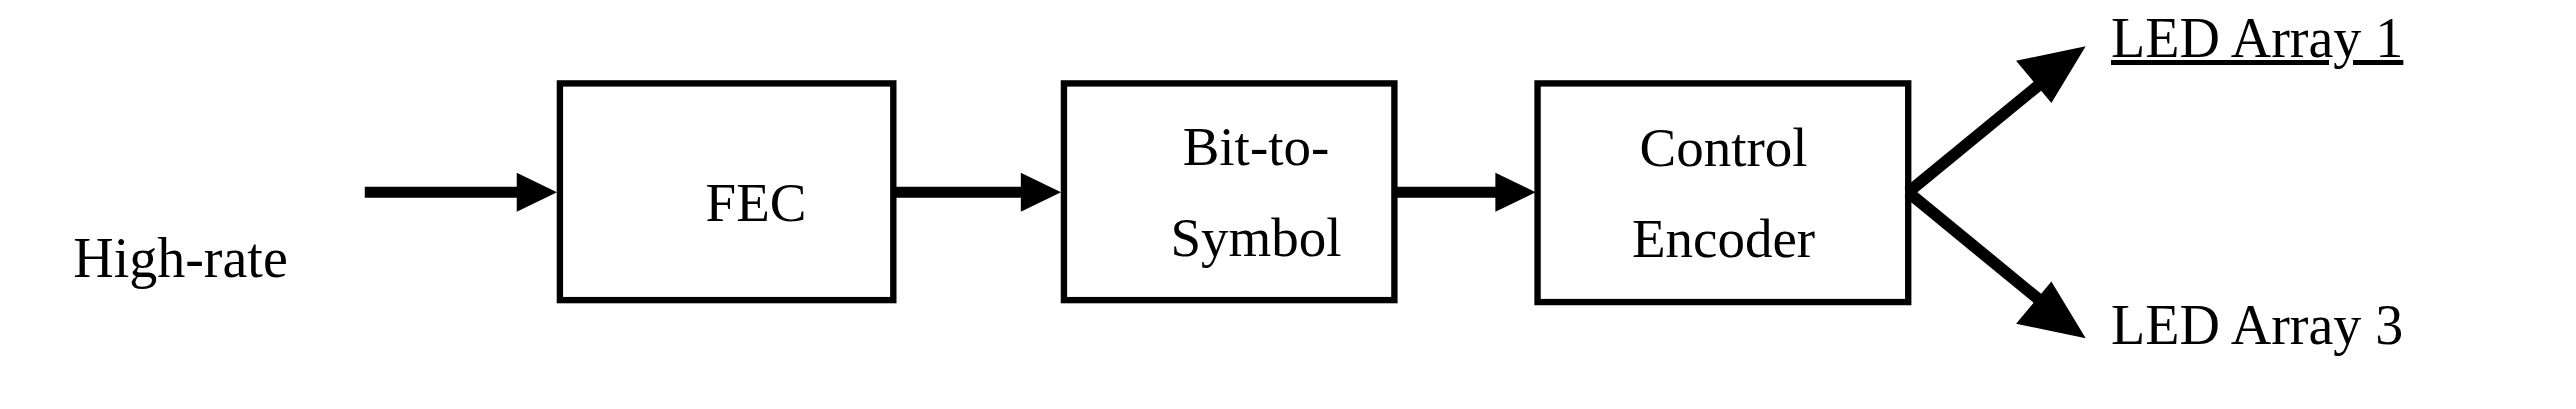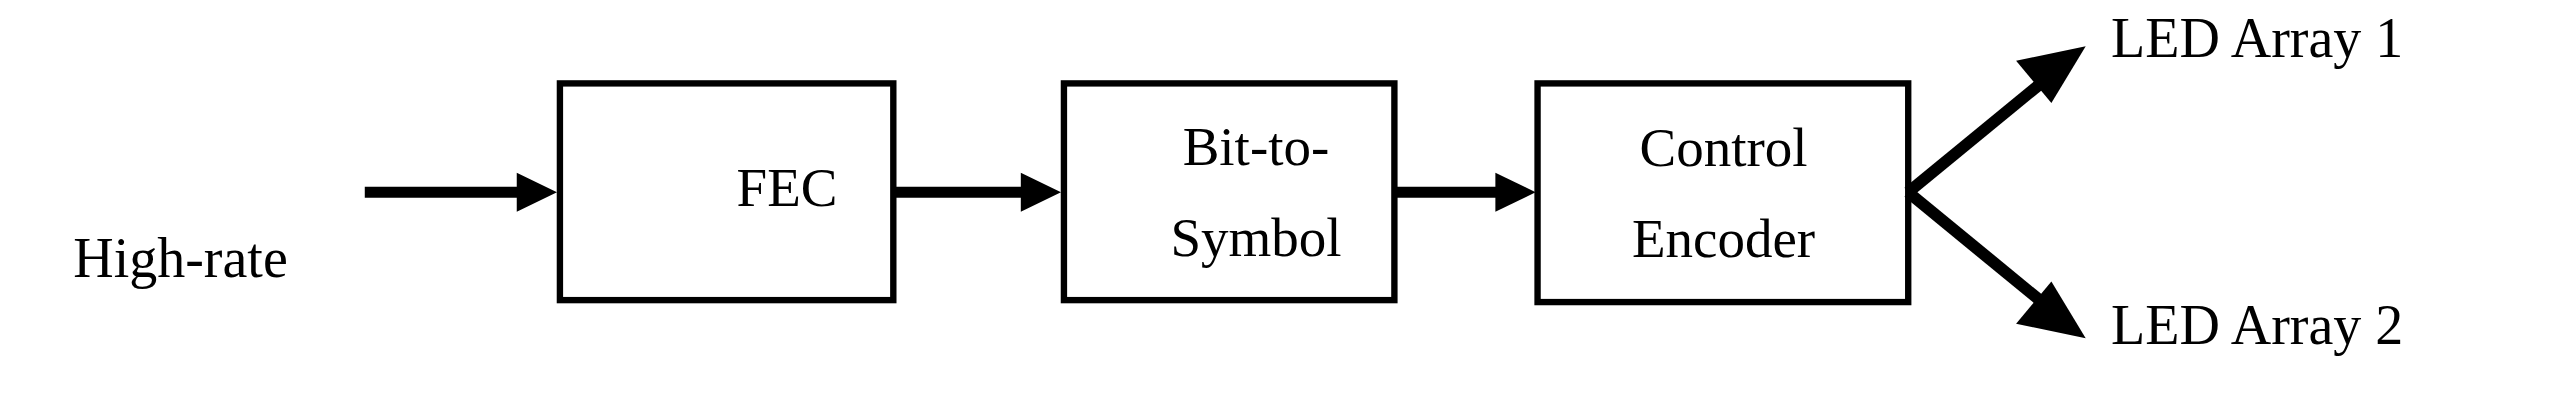"LED Array 1" #led-1-label { text-decoration: none -> underline }
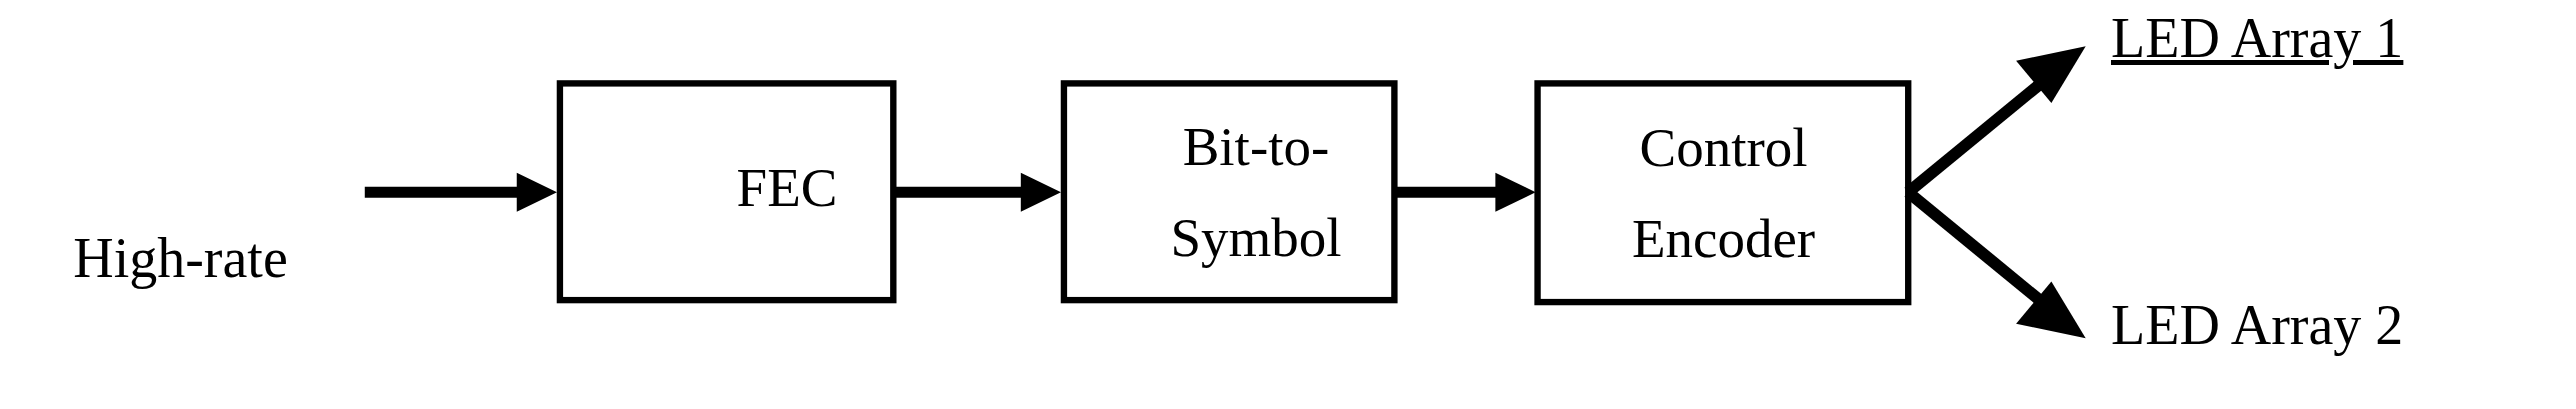"FEC" #block-1-label { padding-left: 31px -> none; top: 76px -> 91px }
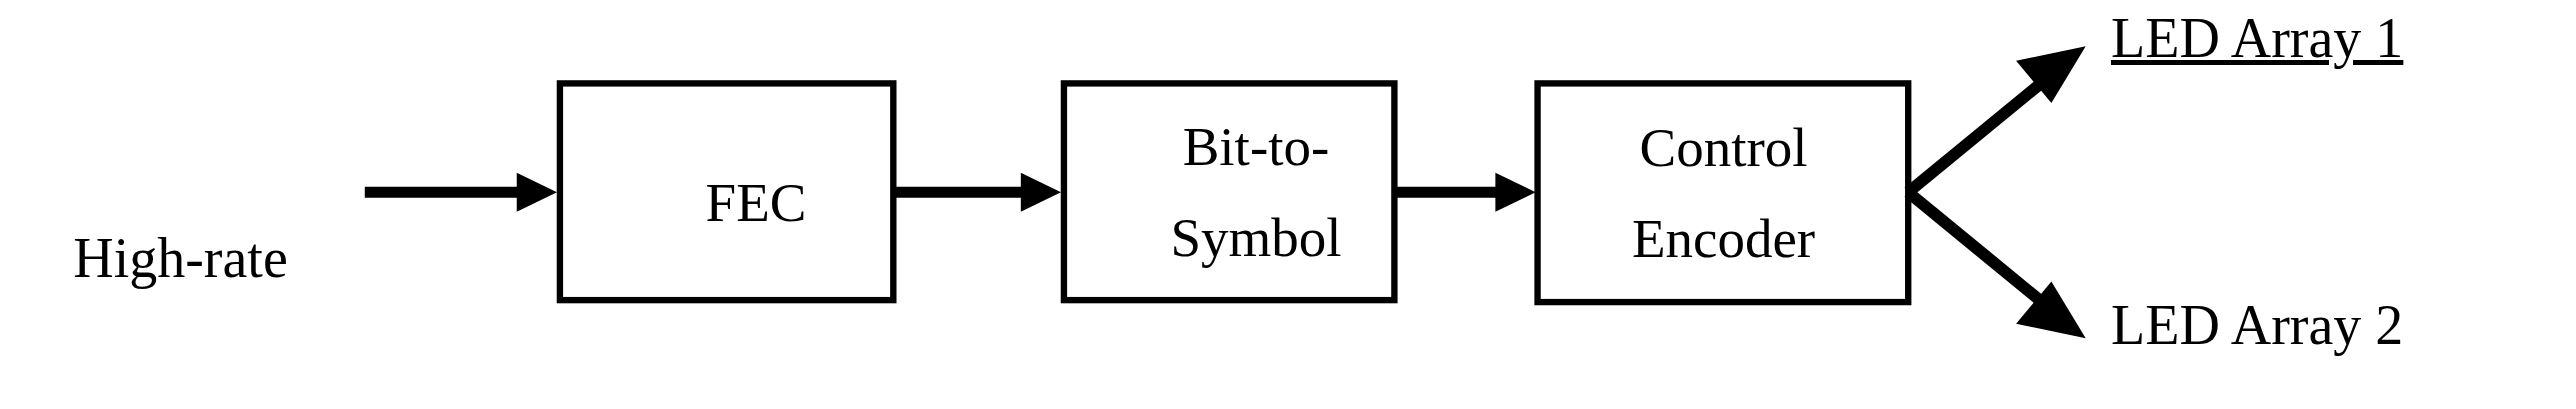"LED Array 2" div.endpoint-label { text: 2 -> 3 }
